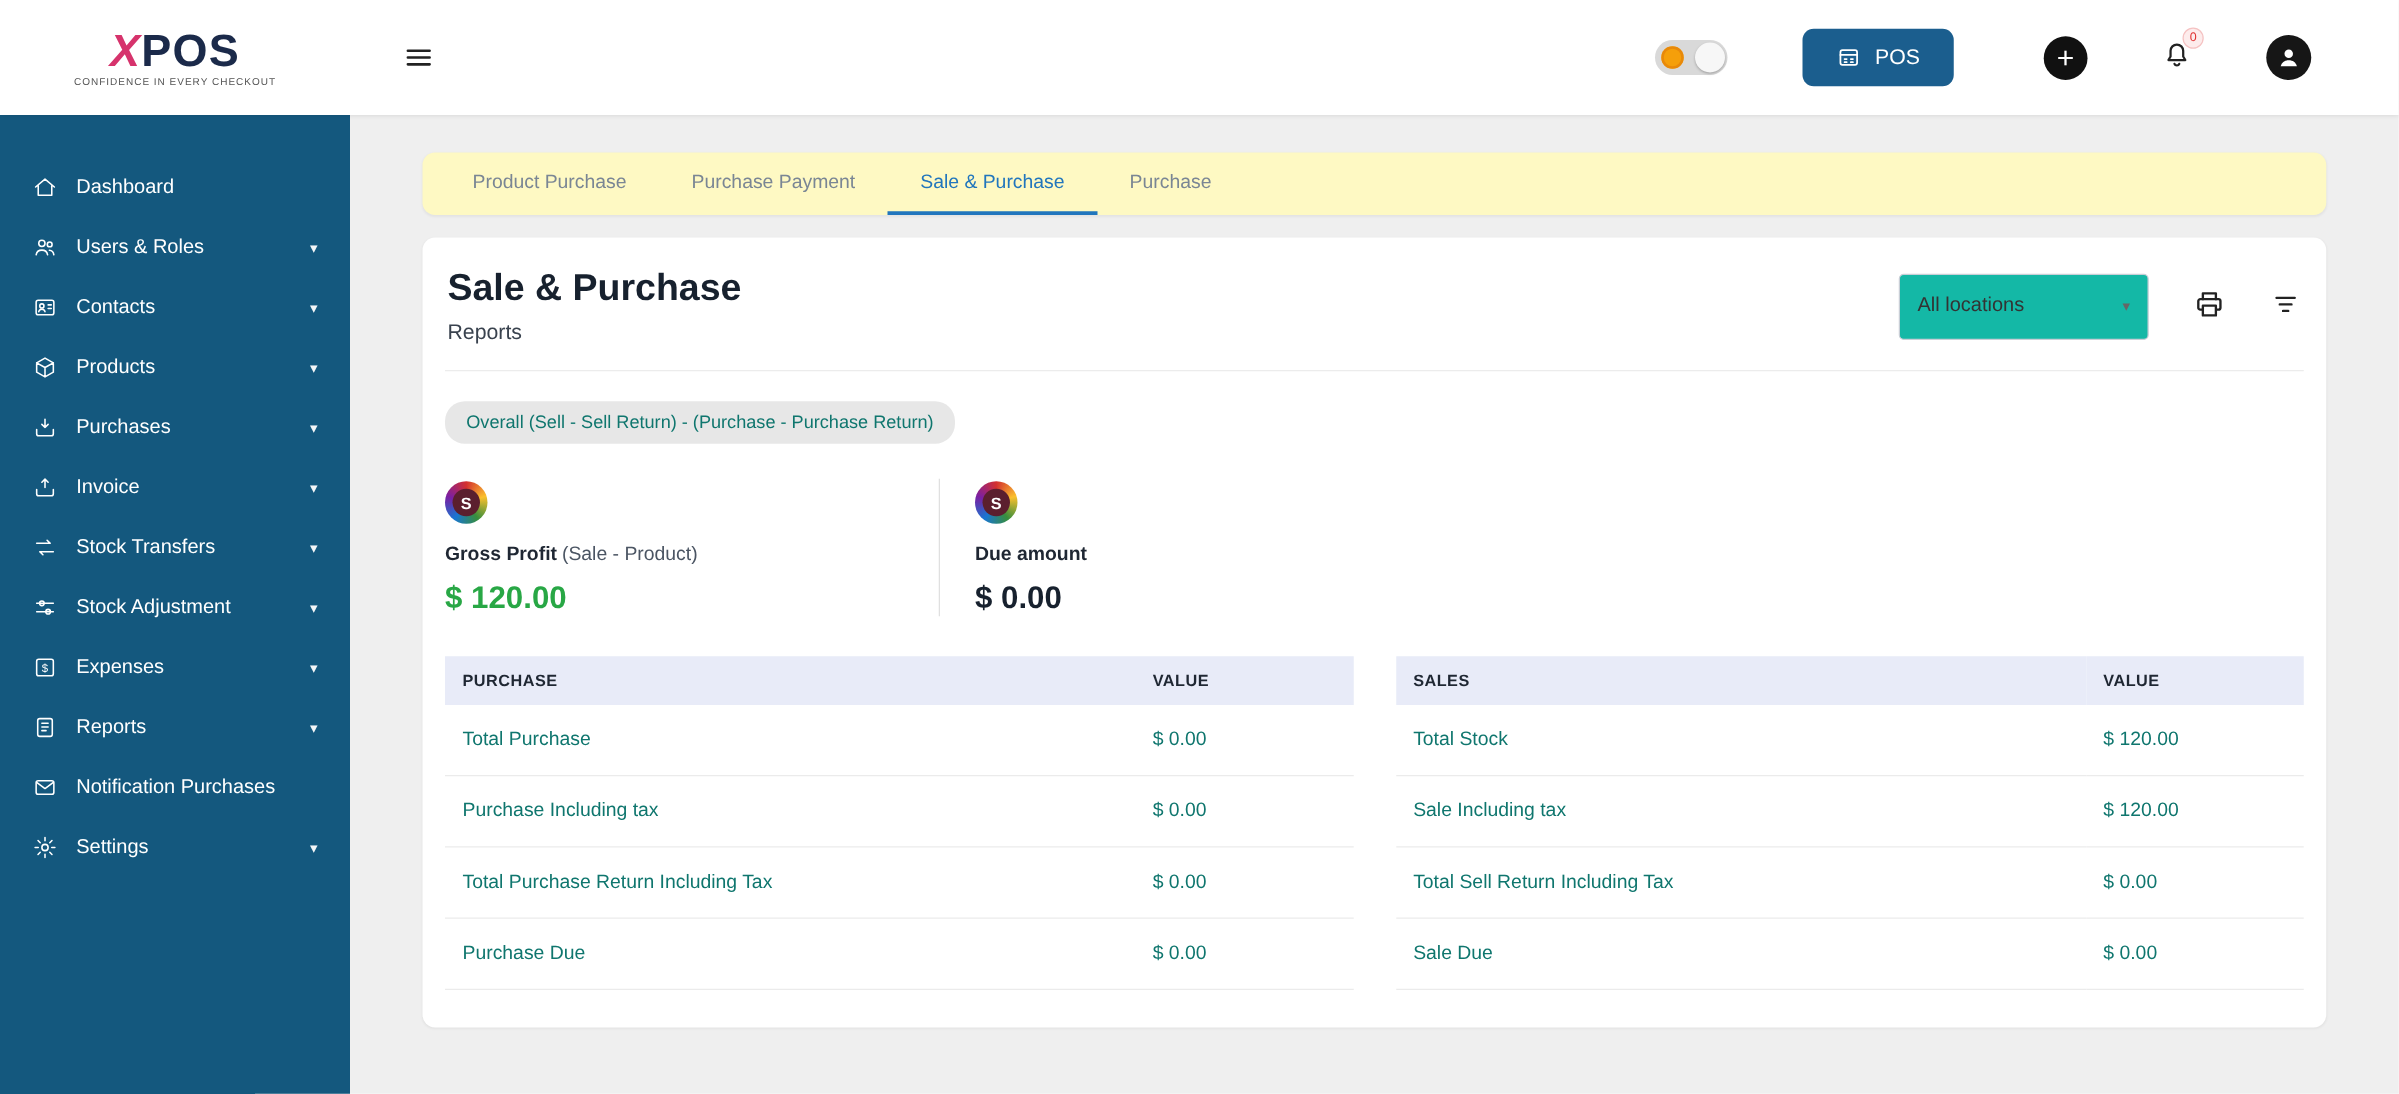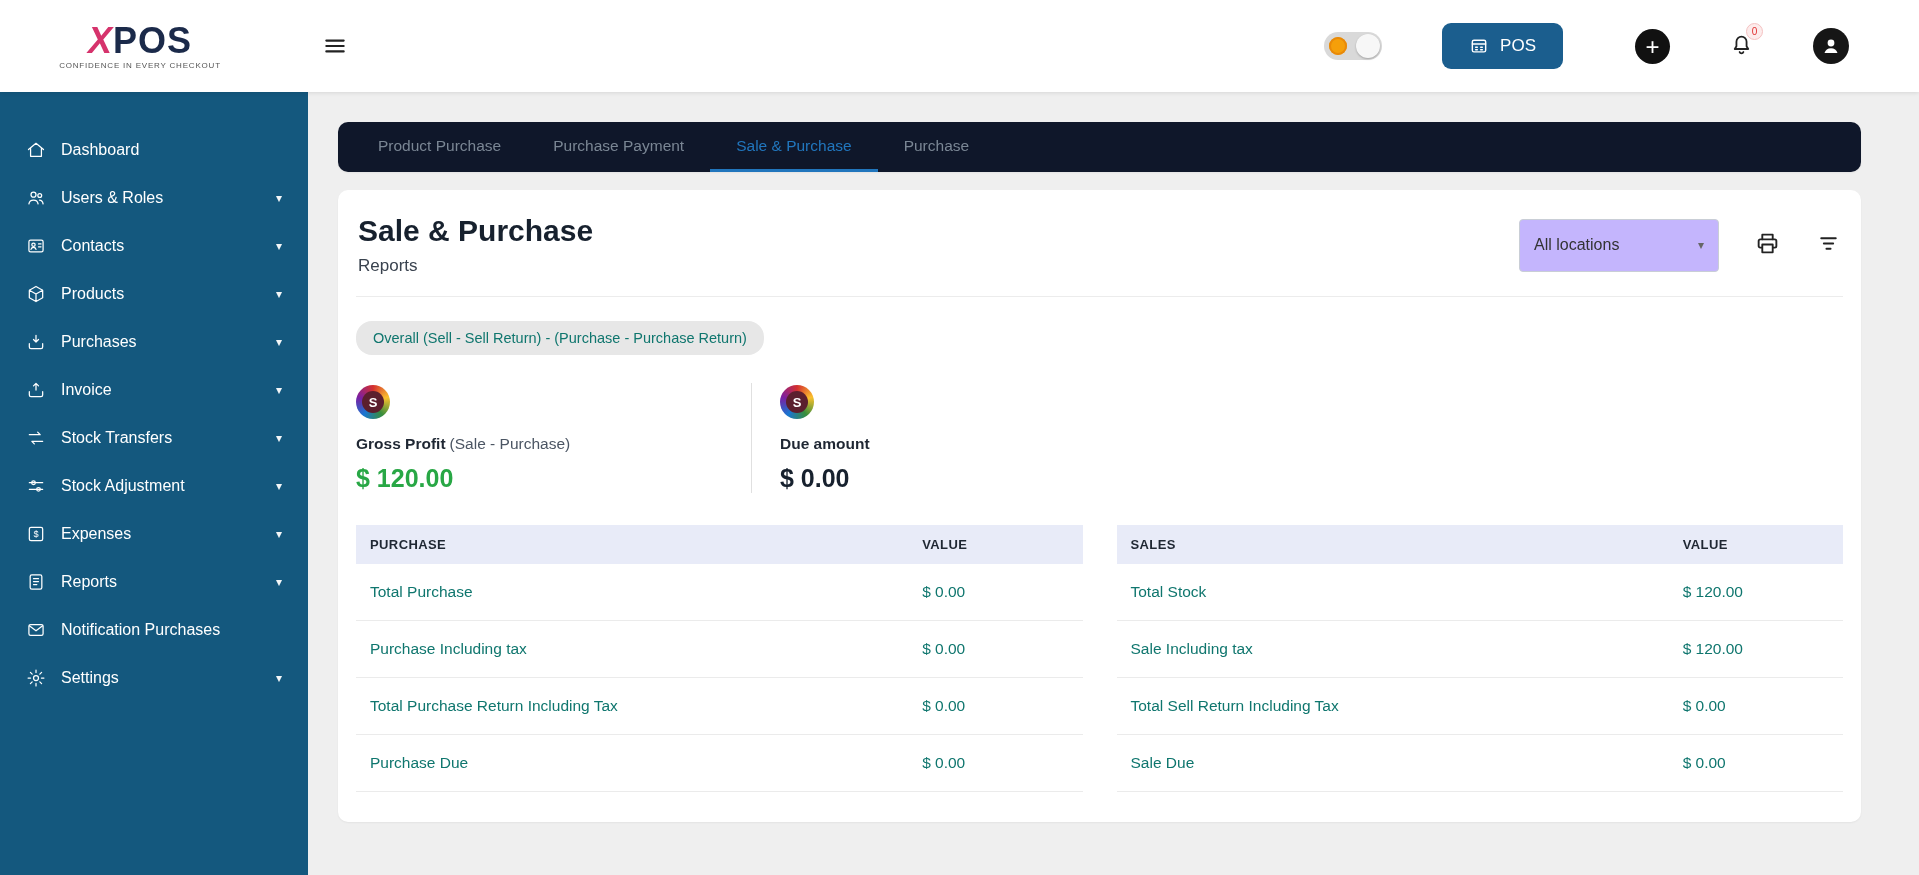"Dashboard" .sidebar { width: 308px -> 280px }
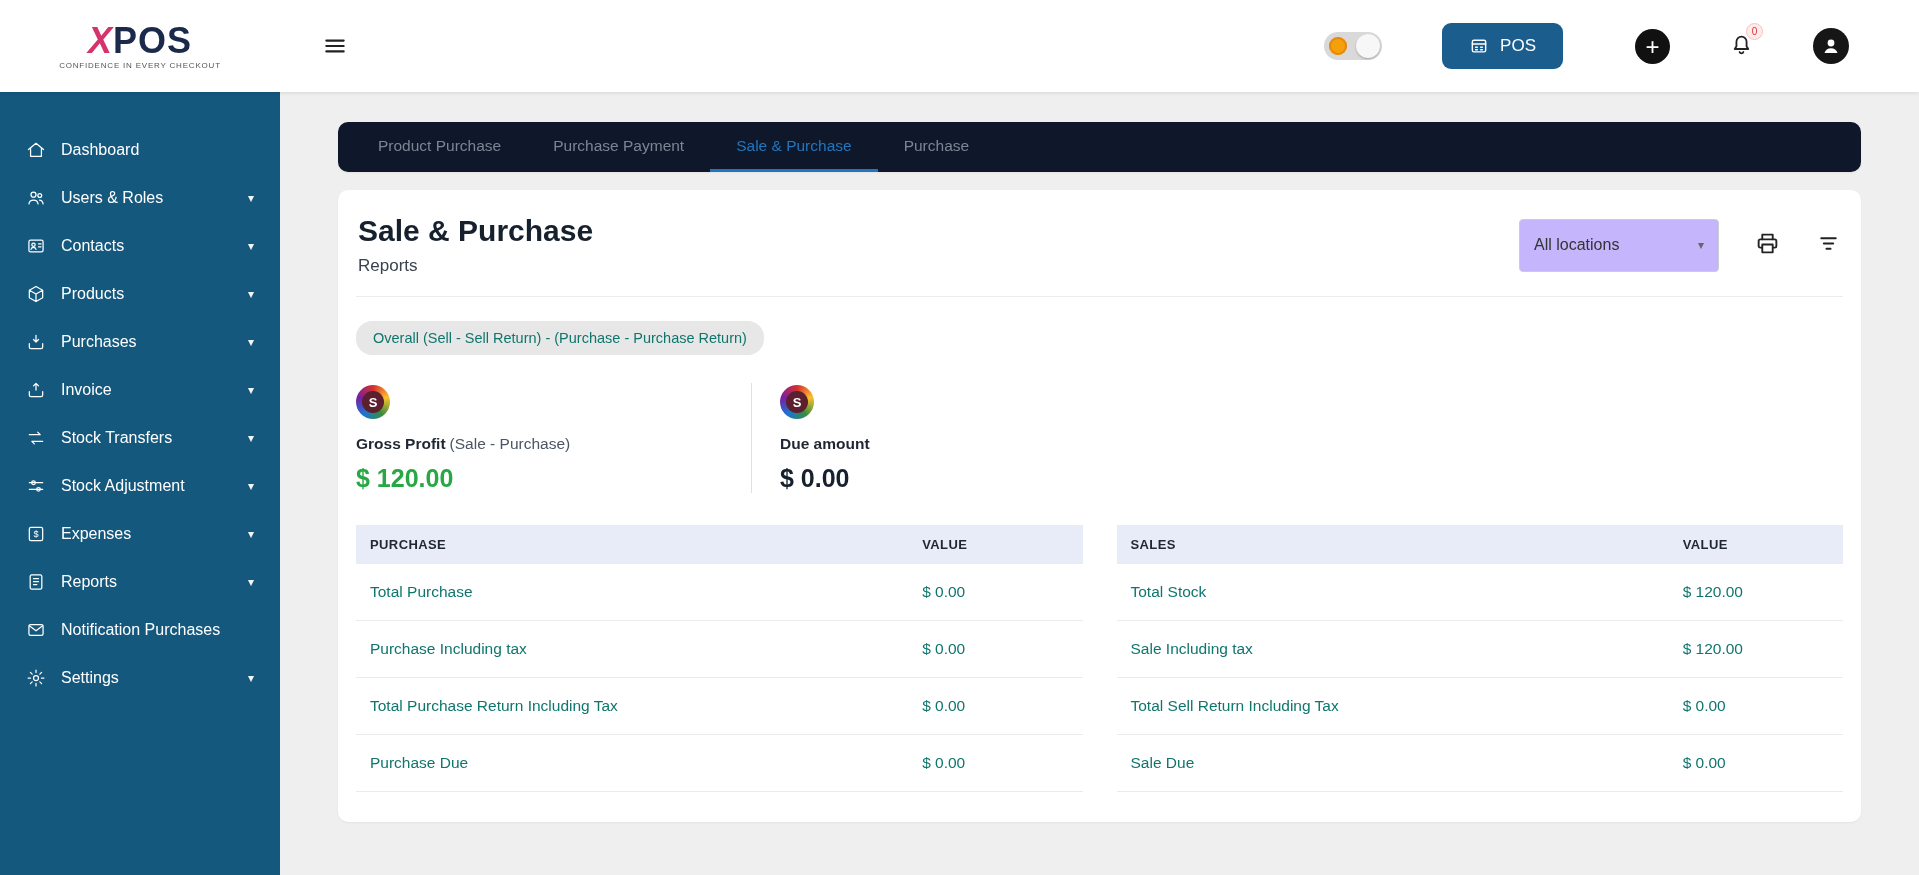"Product Purchase" .tabs-card { background: #0f172a -> #fef9c3 }
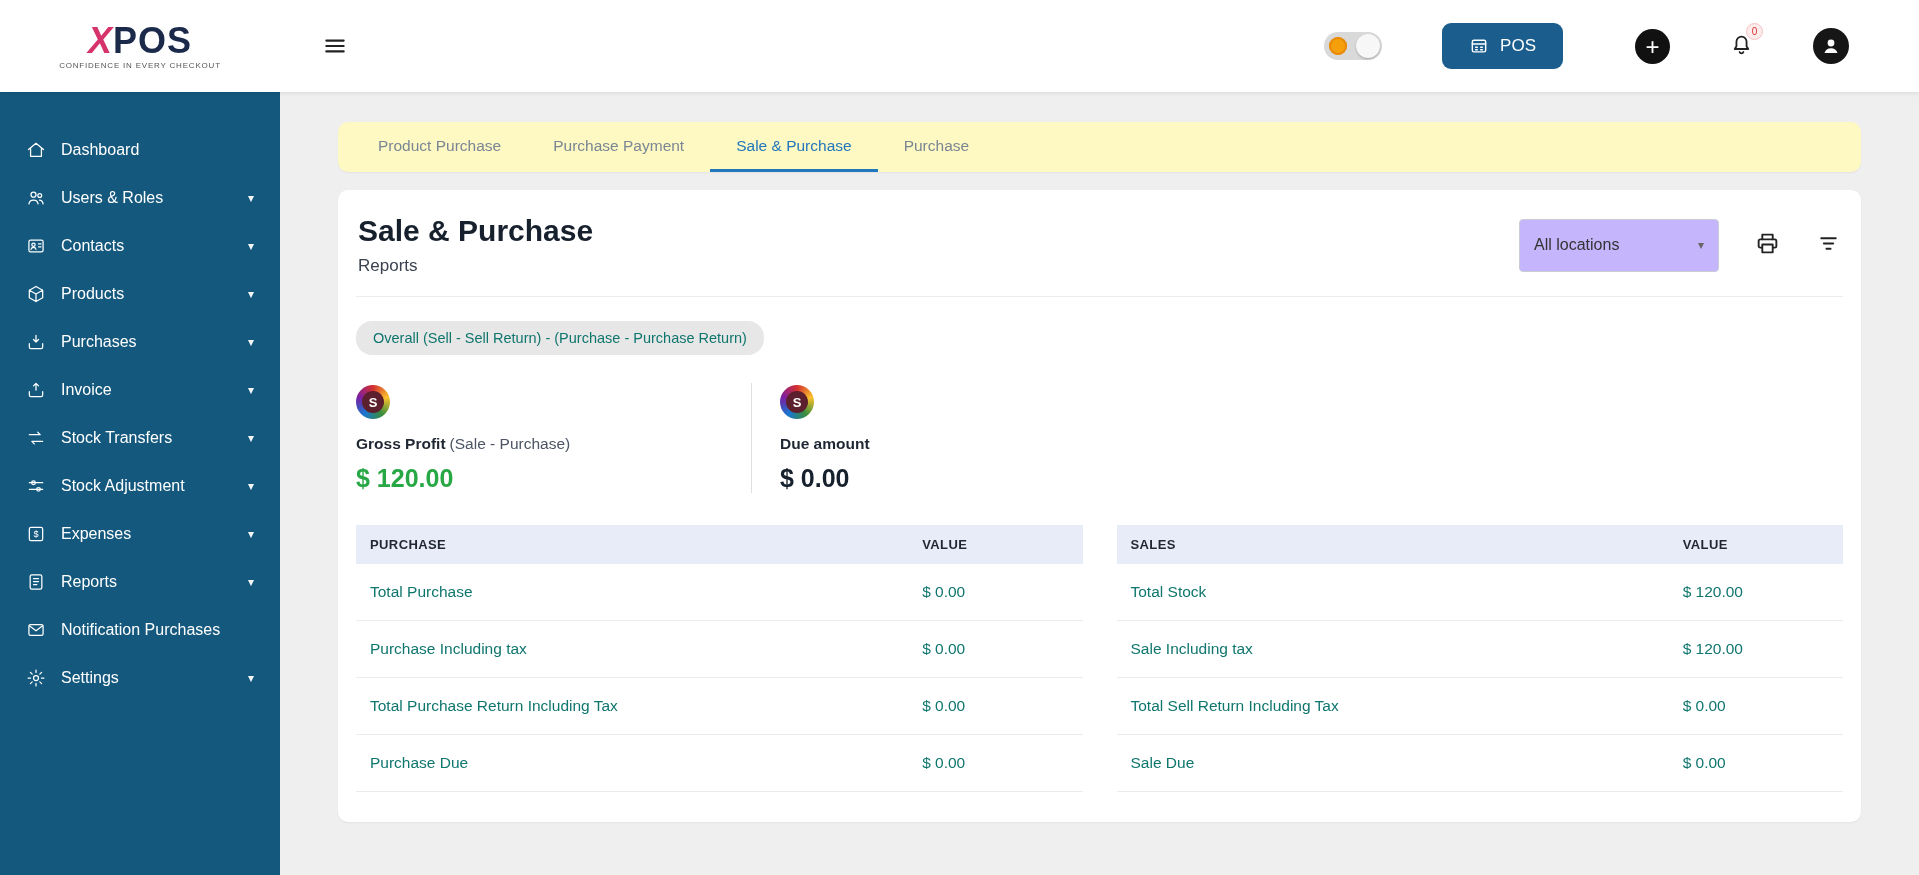"All locations" .select-box { background: #c4b5fd -> #14b8a6 }
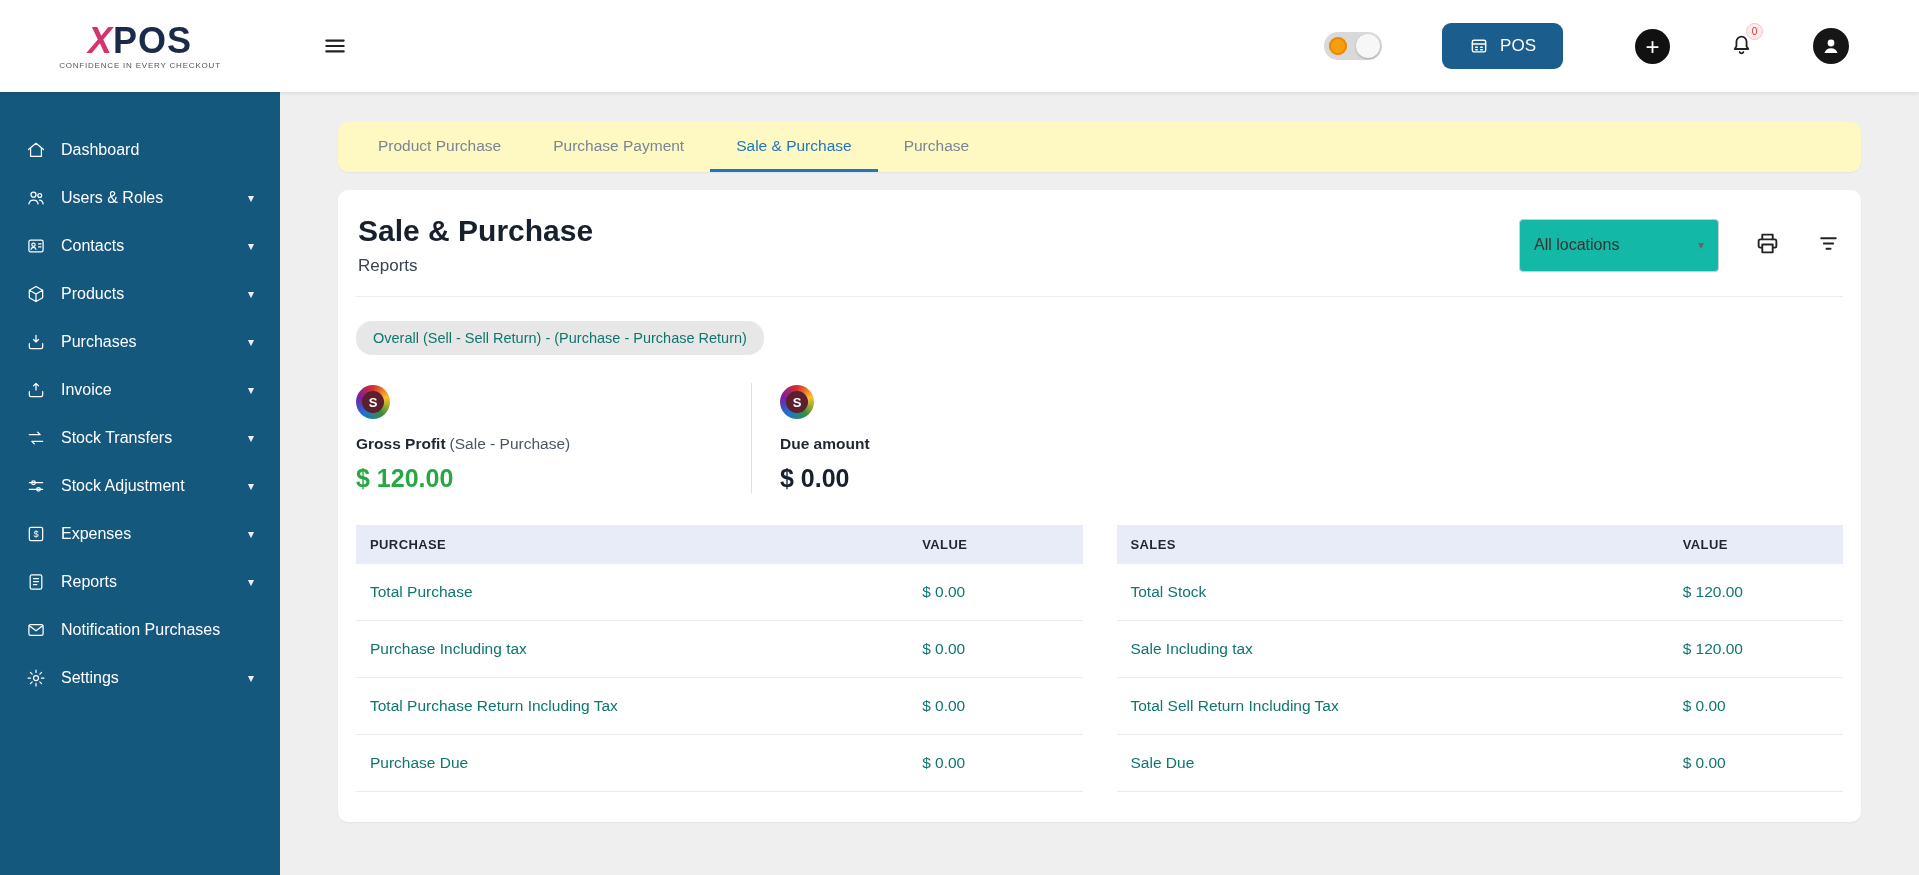"(Sale - Purchase)" span.stat-sublabel { text: Purchase -> Product }
